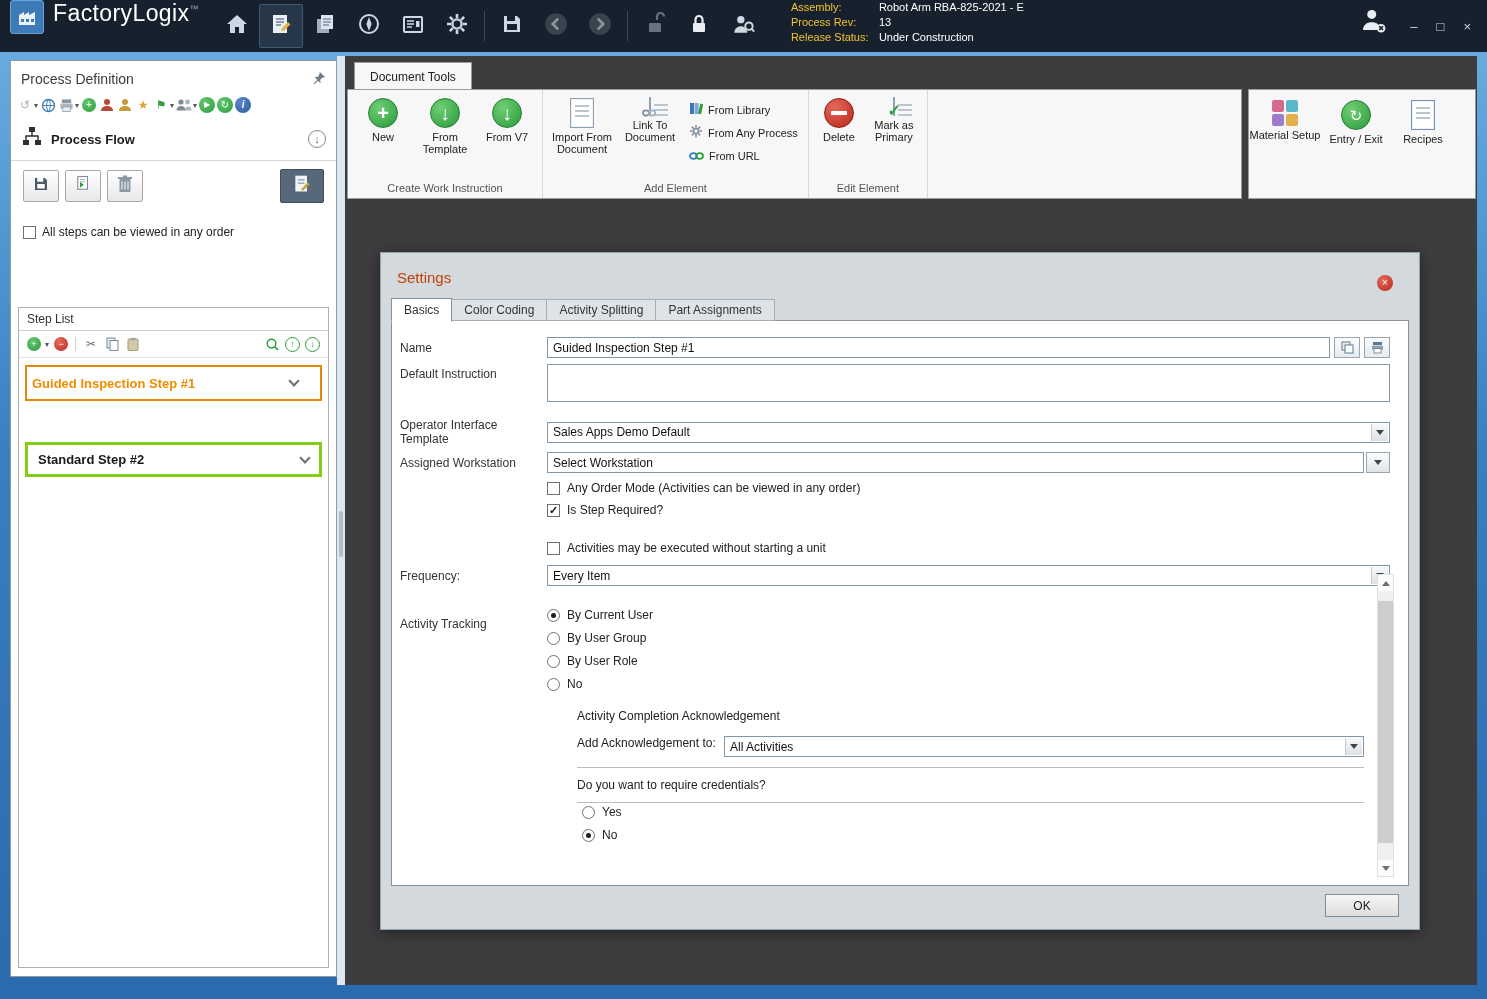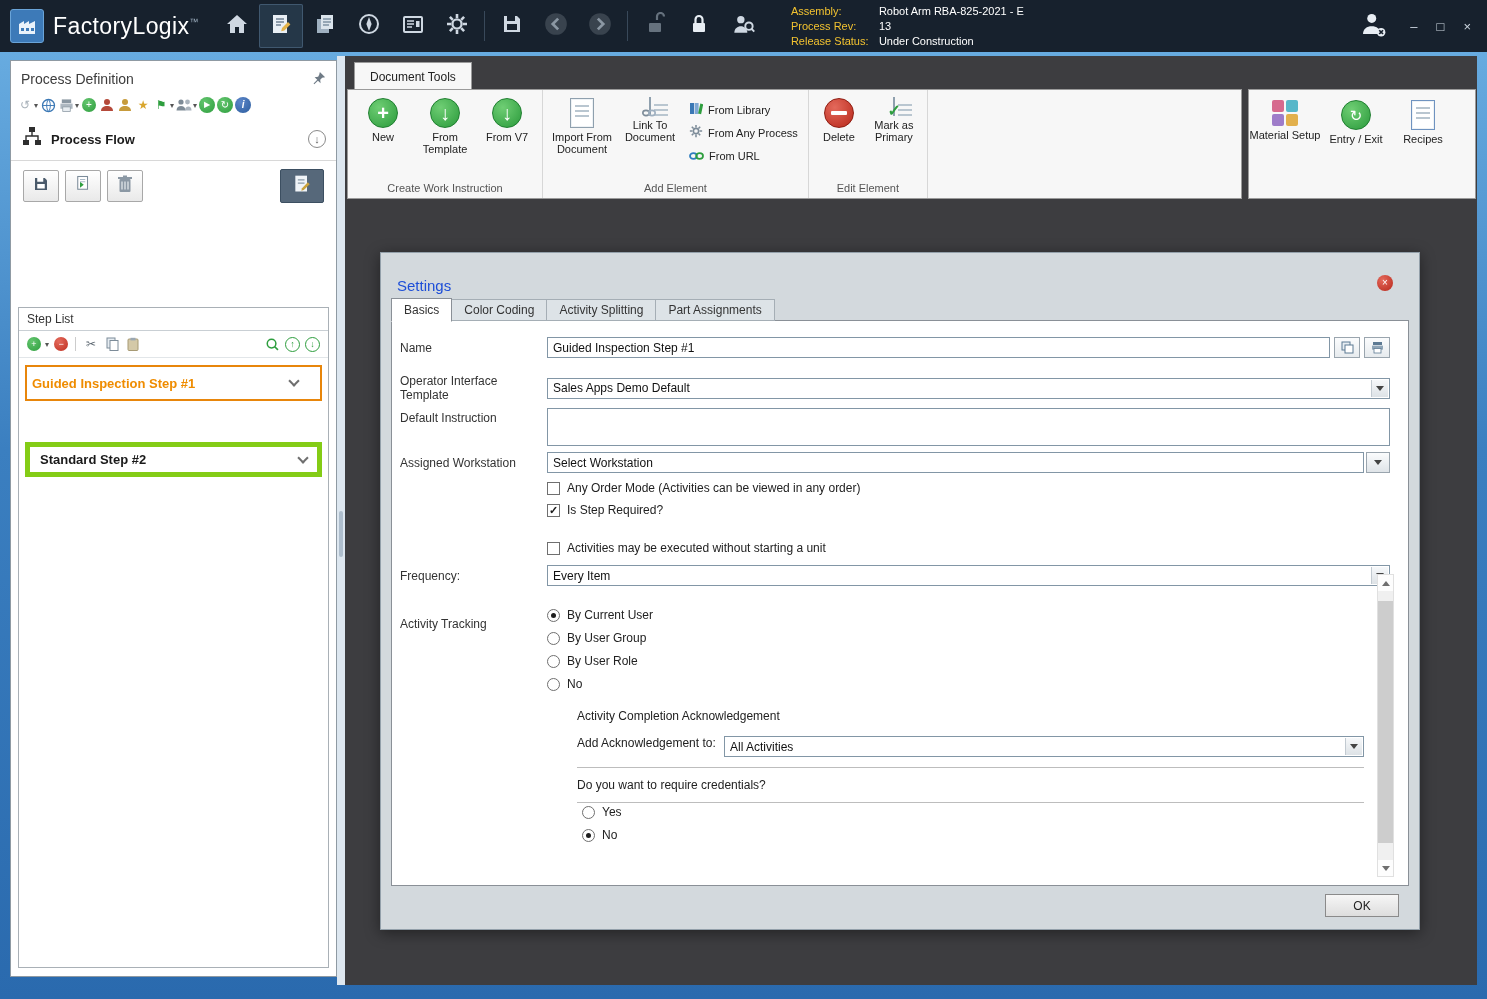"FactoryLogix™" .titlebar { align-items: center -> none }
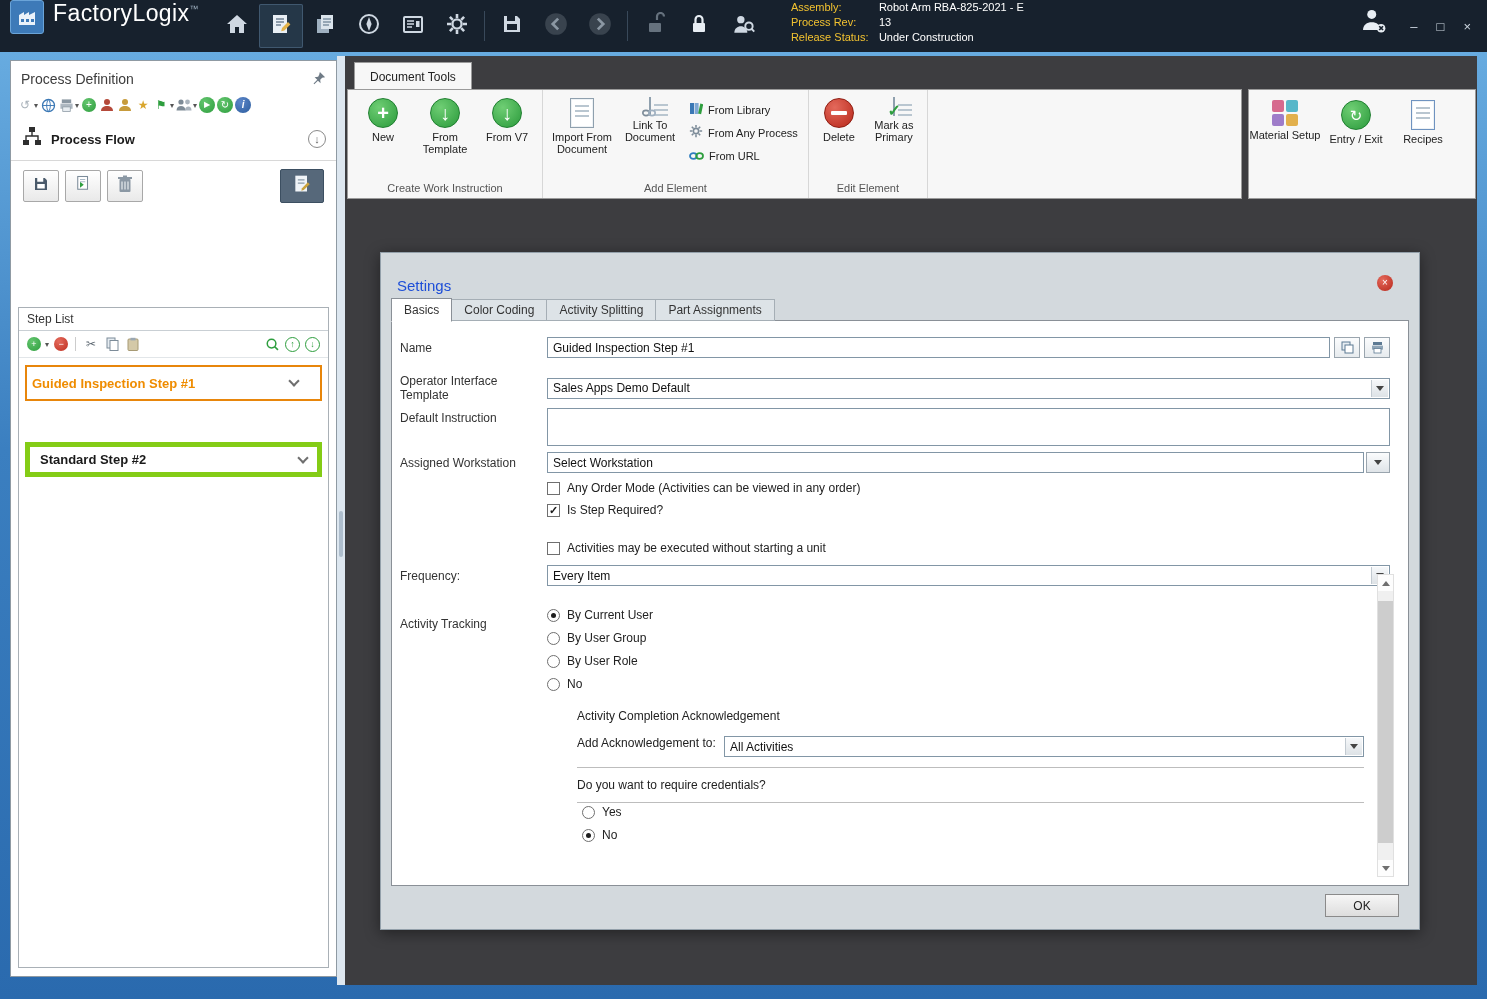"All steps can be viewed" div.sb-chk { html: none -> <div> <span></span> <span>All steps can be viewed in any order</span> </div> }
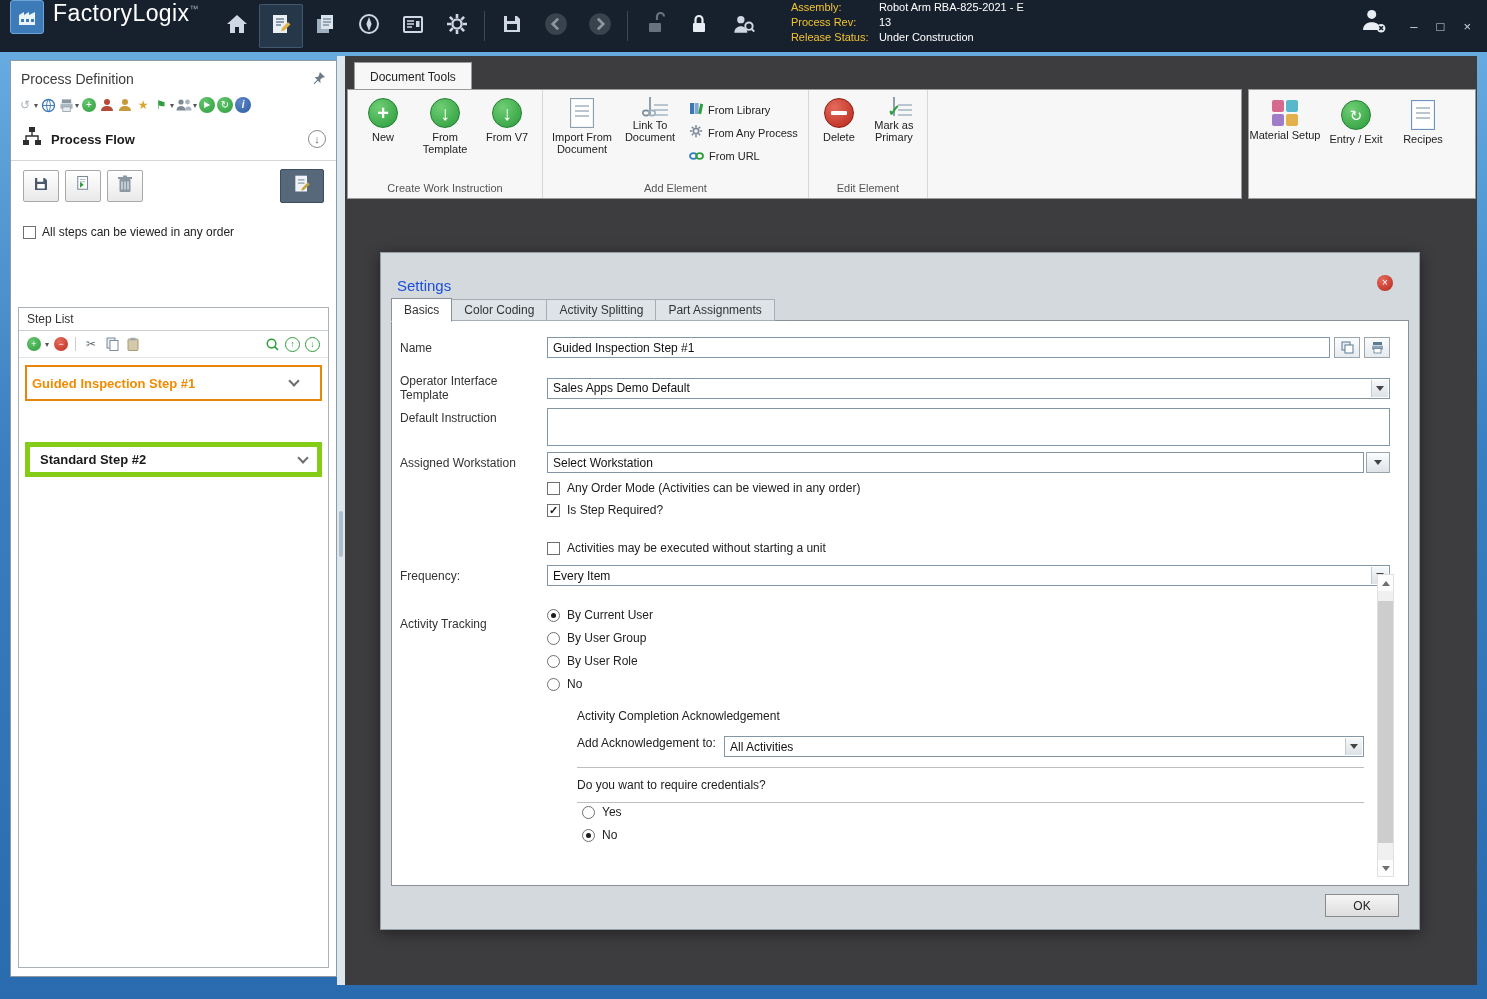"Settings" .dlg-title { color: #1d4ed8 -> #c2410c; top: 24px -> 16px }
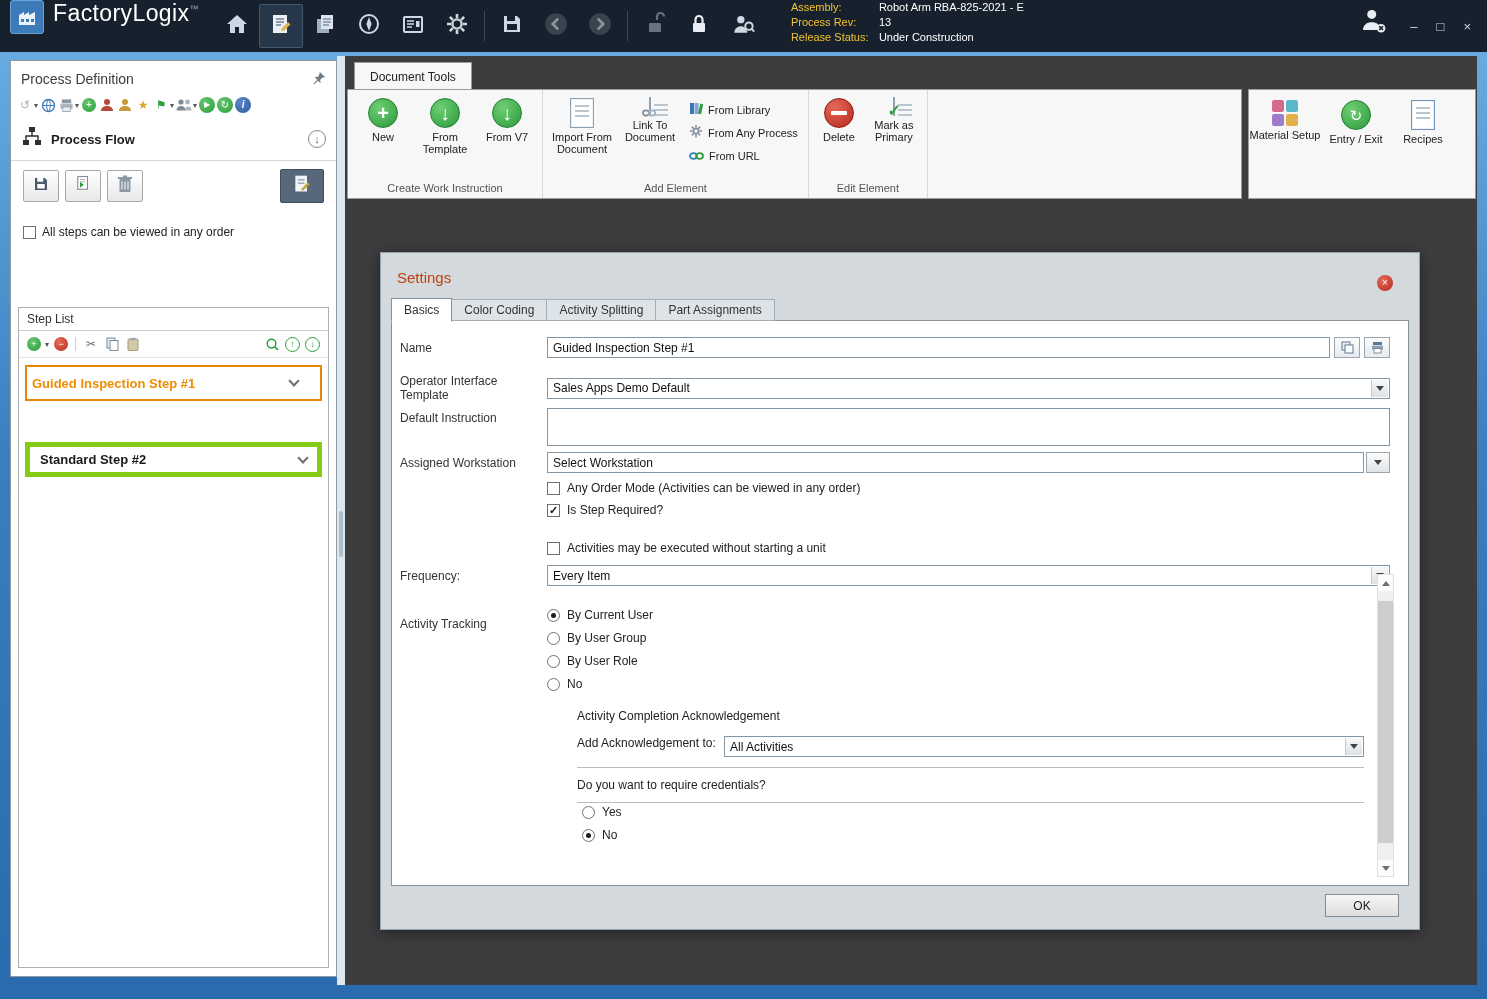"Operator Interface Template" div.frm-row { order: before "Default Instruction" -> after "Default Instruction" }
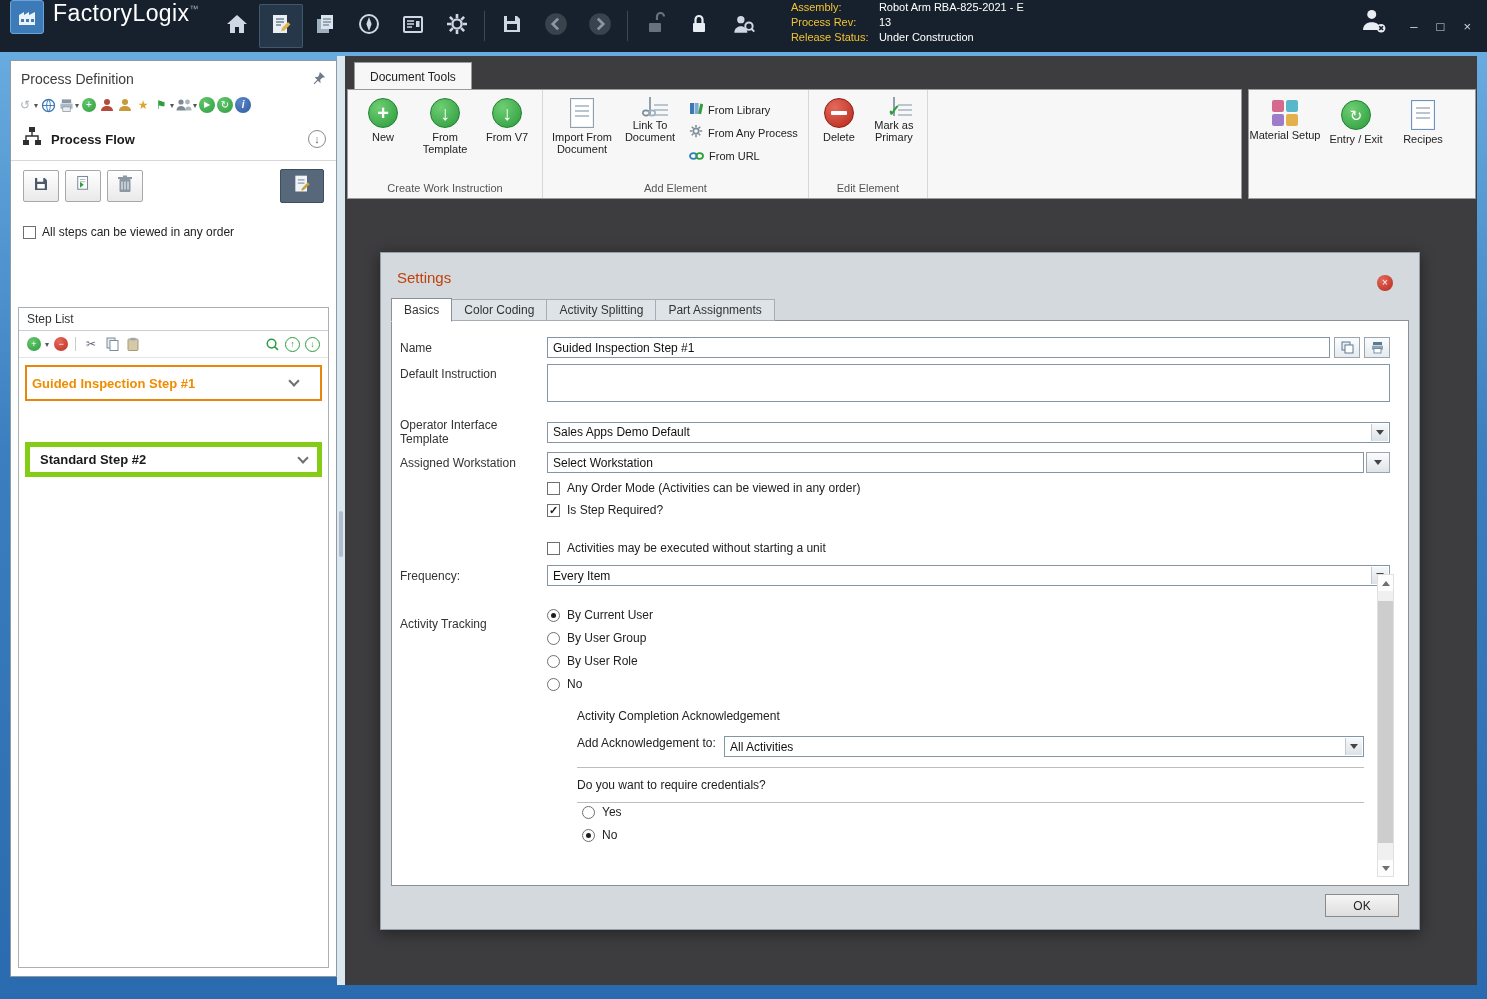"Standard Step #2" .step { border: 5px solid #84cc16 -> 3px solid #84cc16 }
